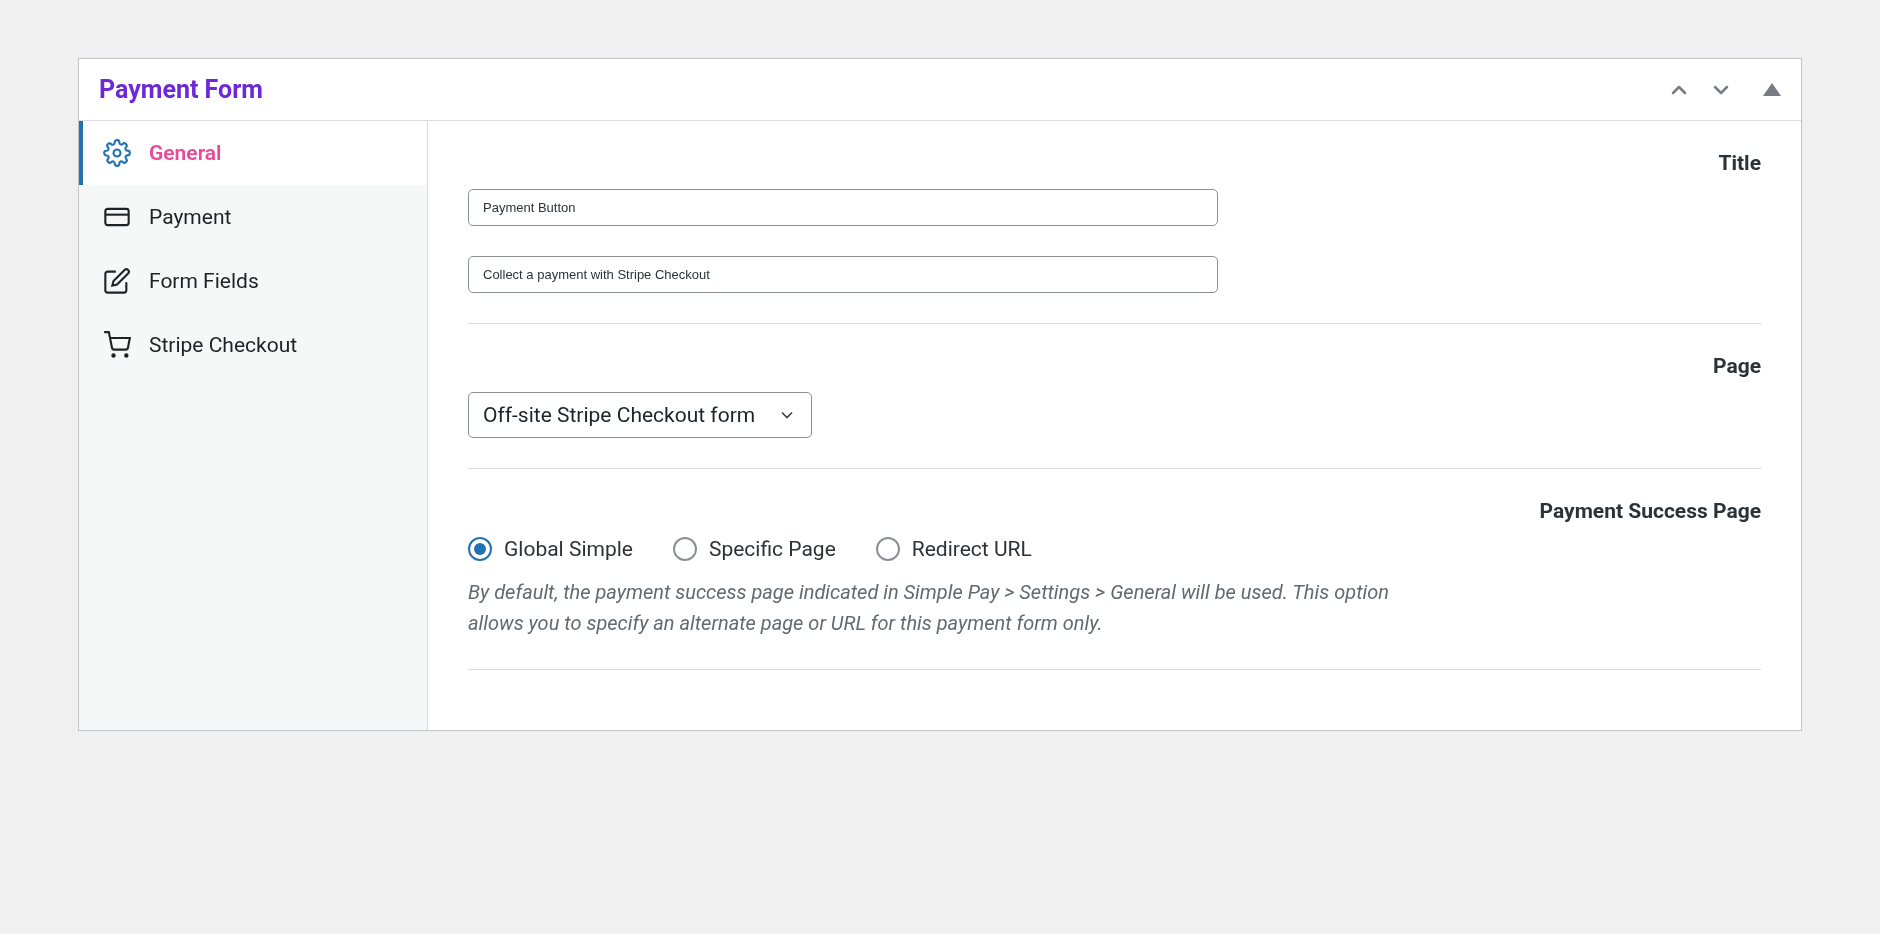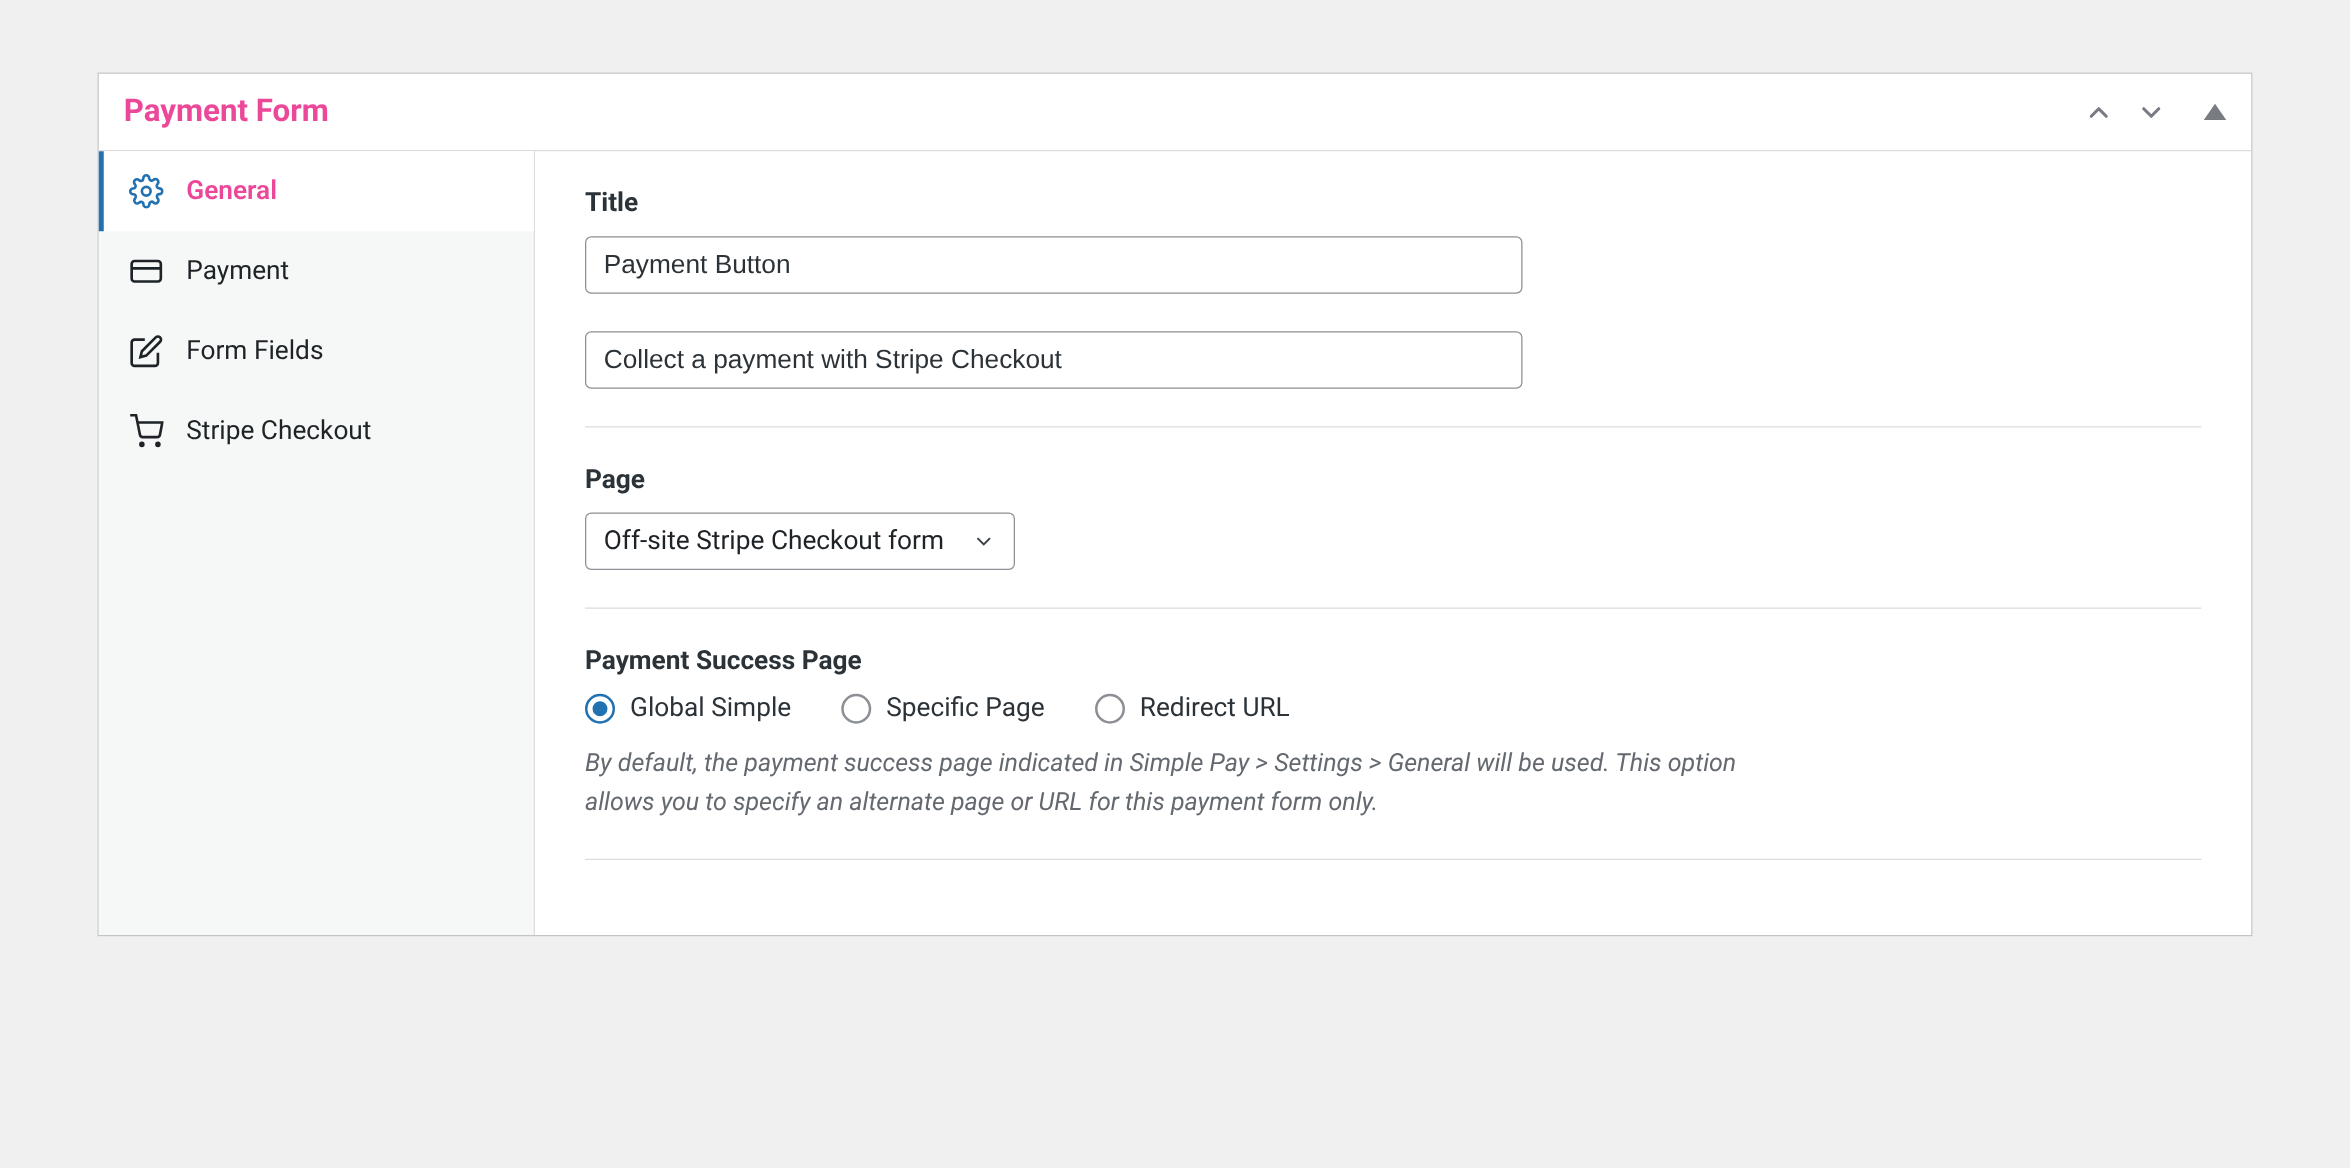"Payment Form" .panel-title { color: #ec4899 -> #6d28d9 }
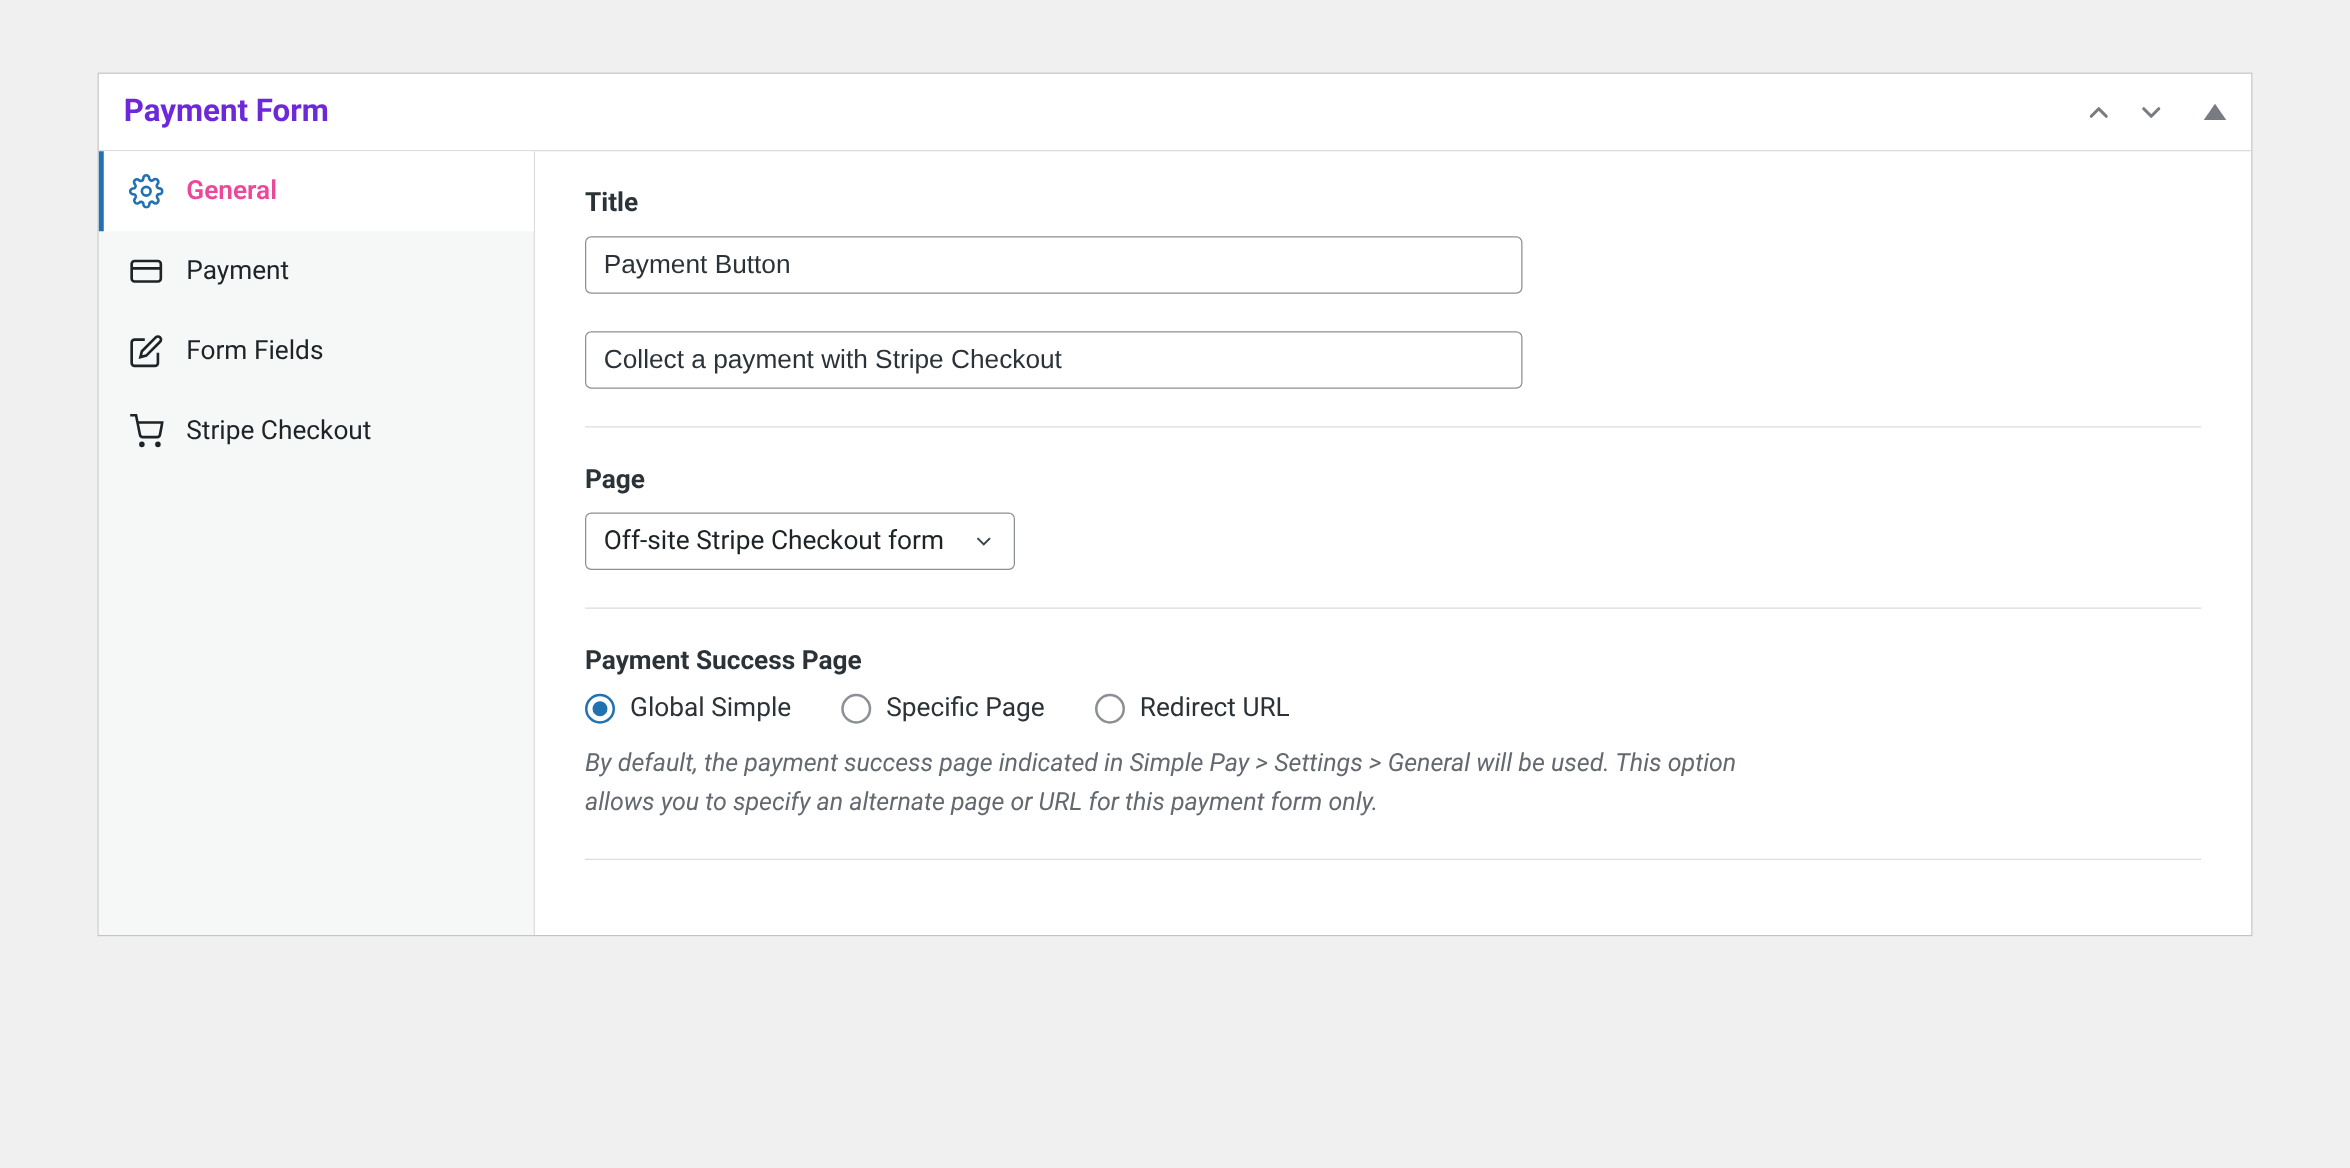"Title" .field-label { text-align: none -> right }
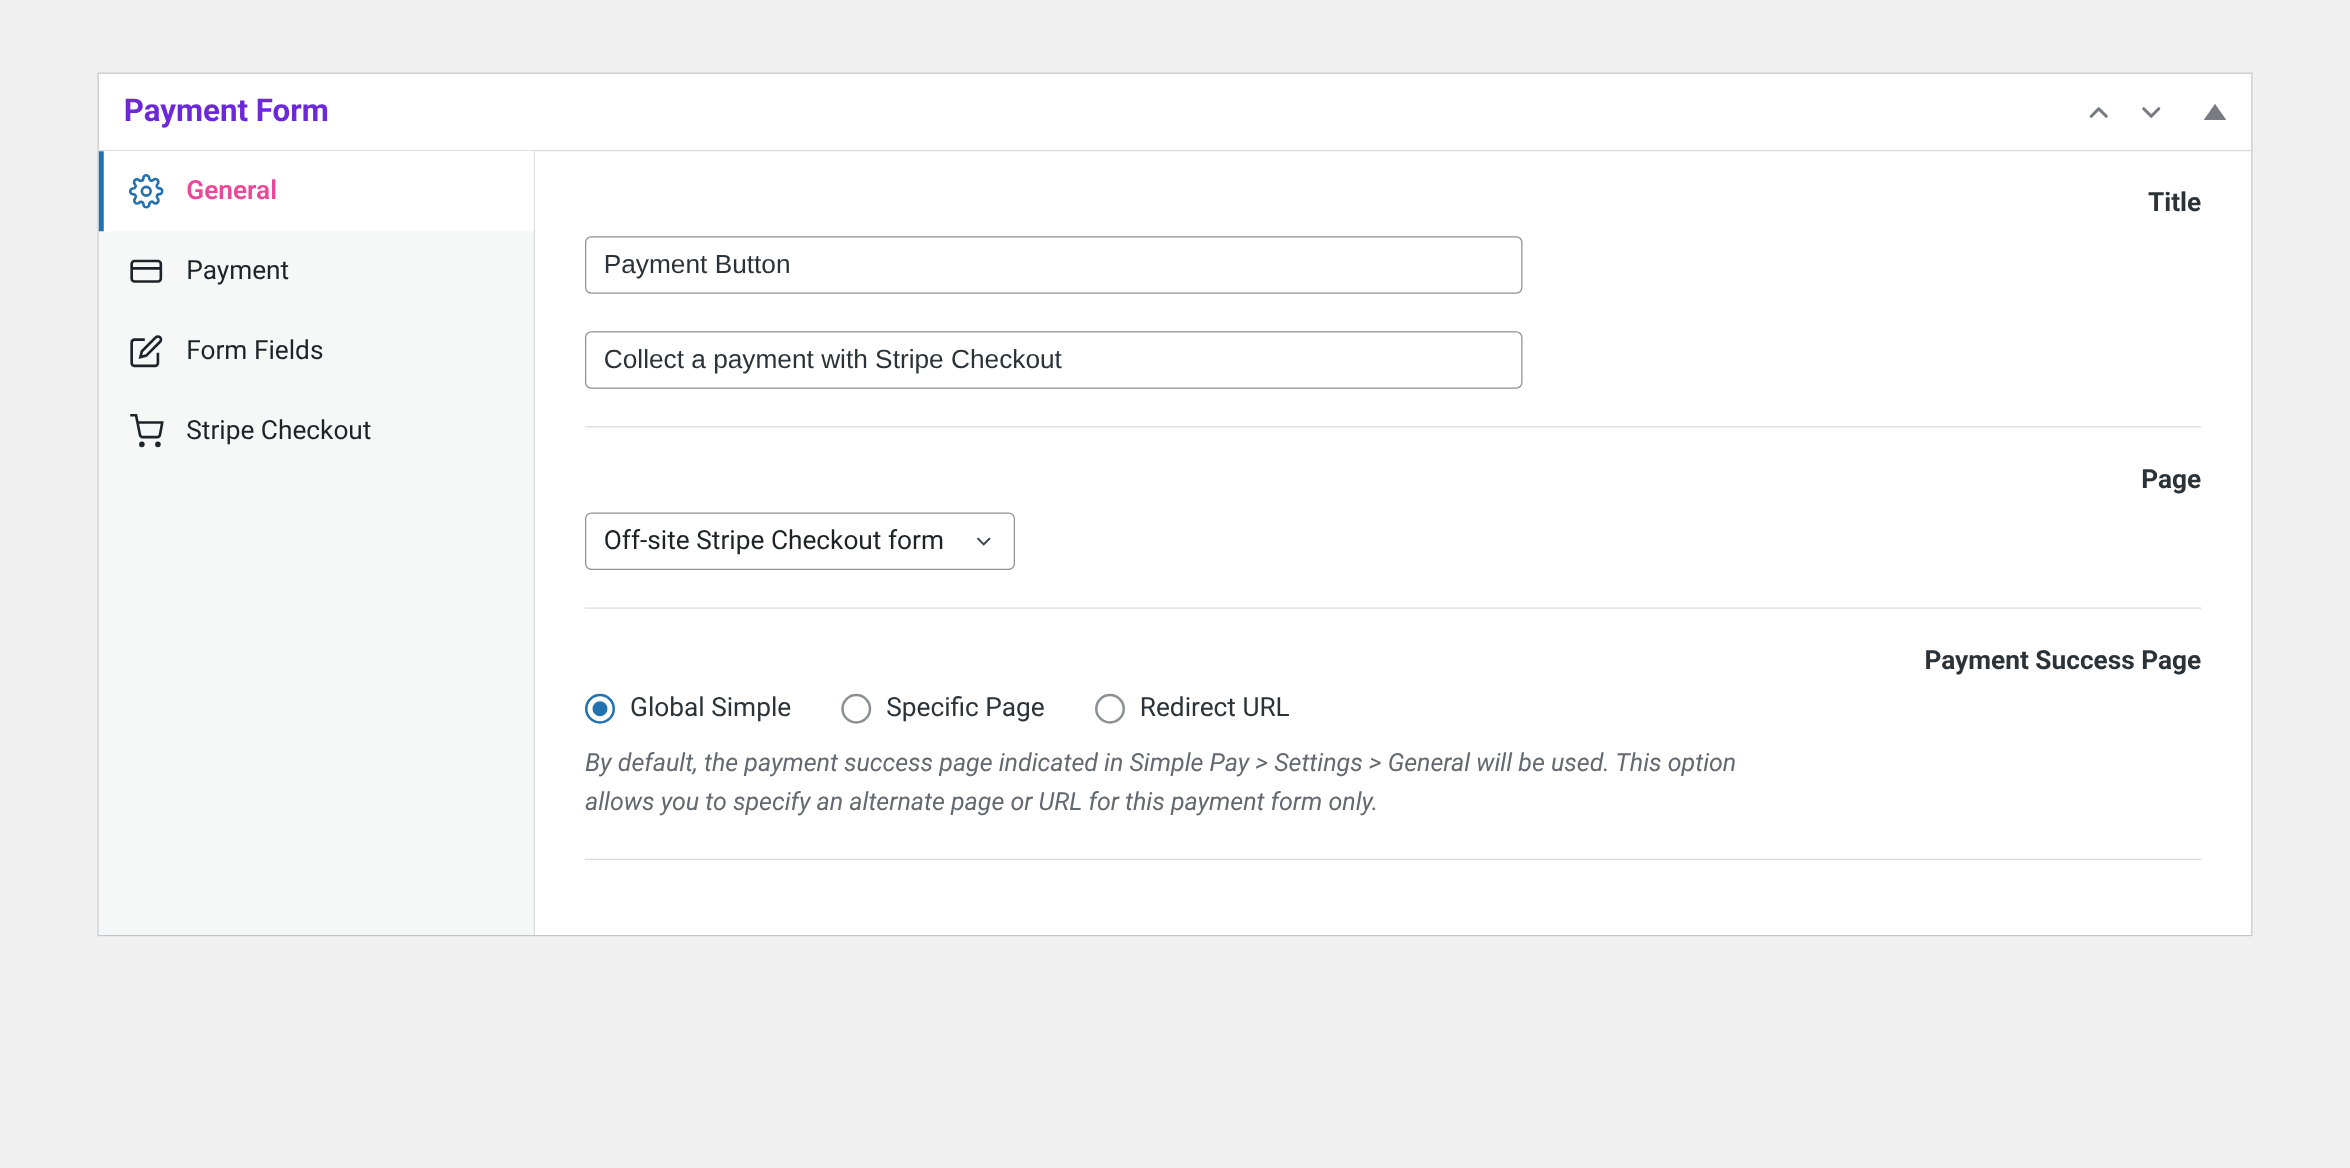"Payment Button" .text-input { font-size: 21px -> 13px }
